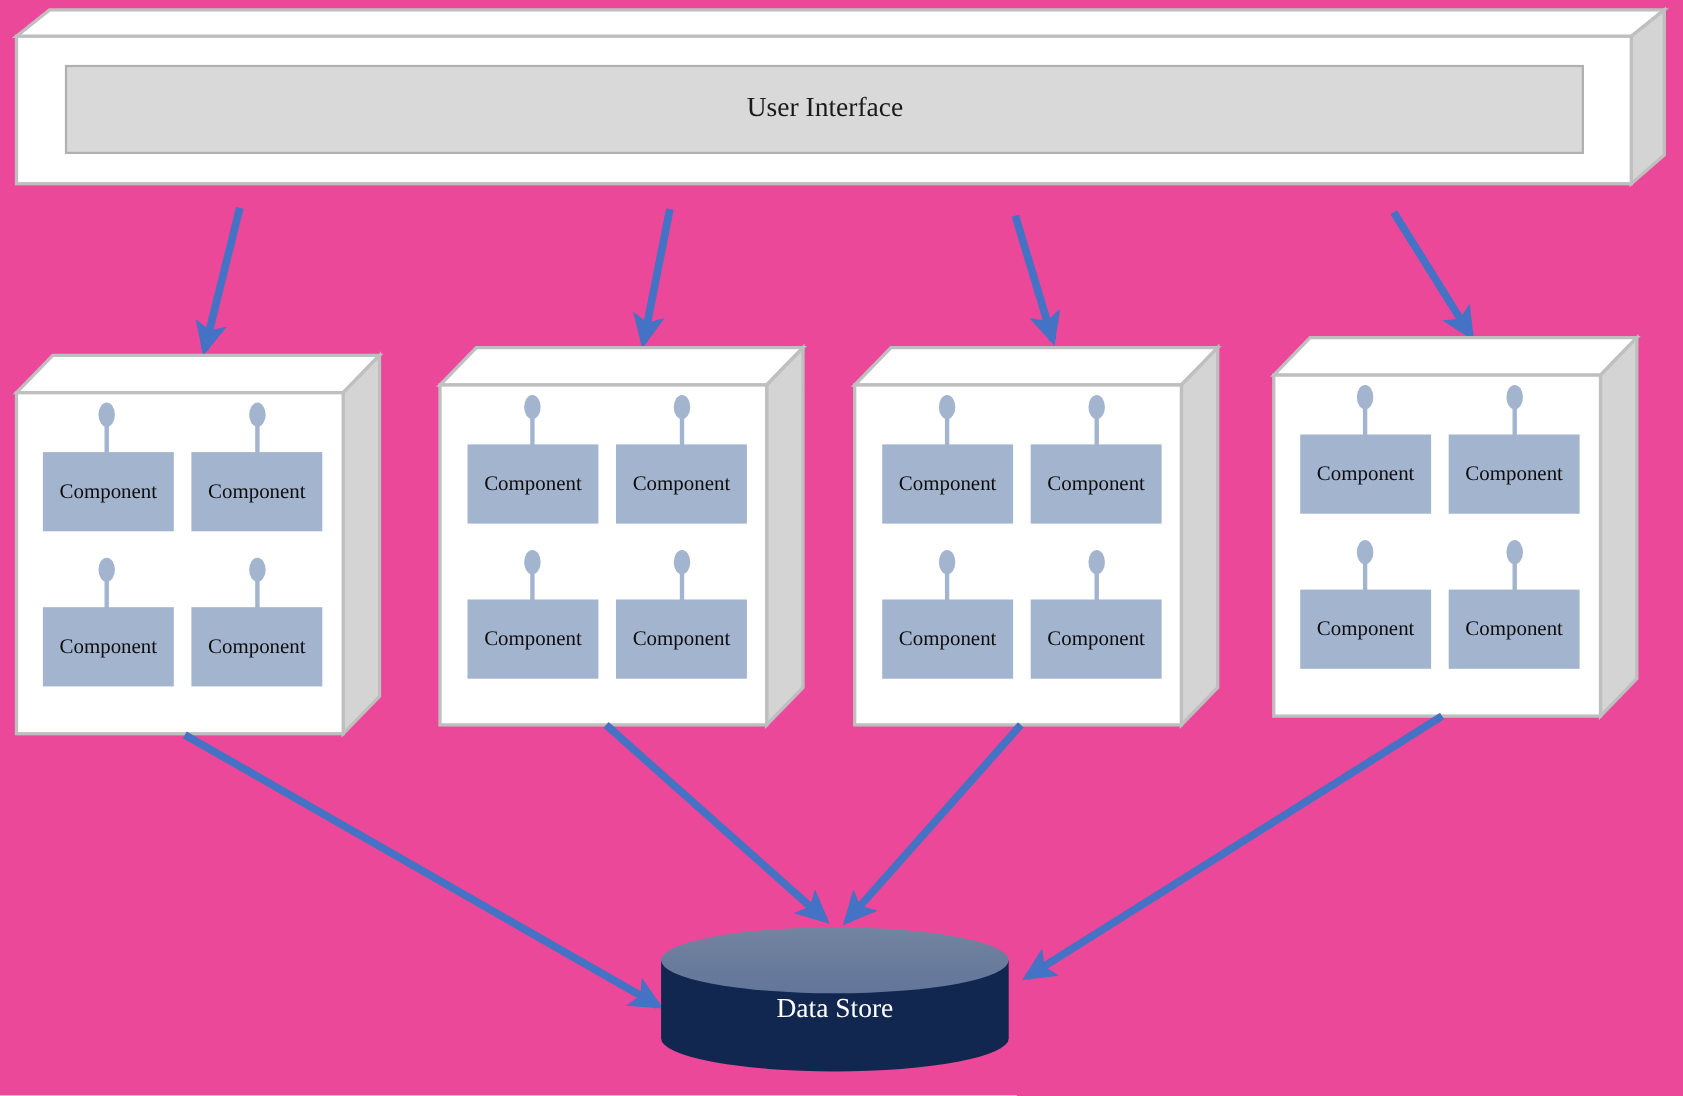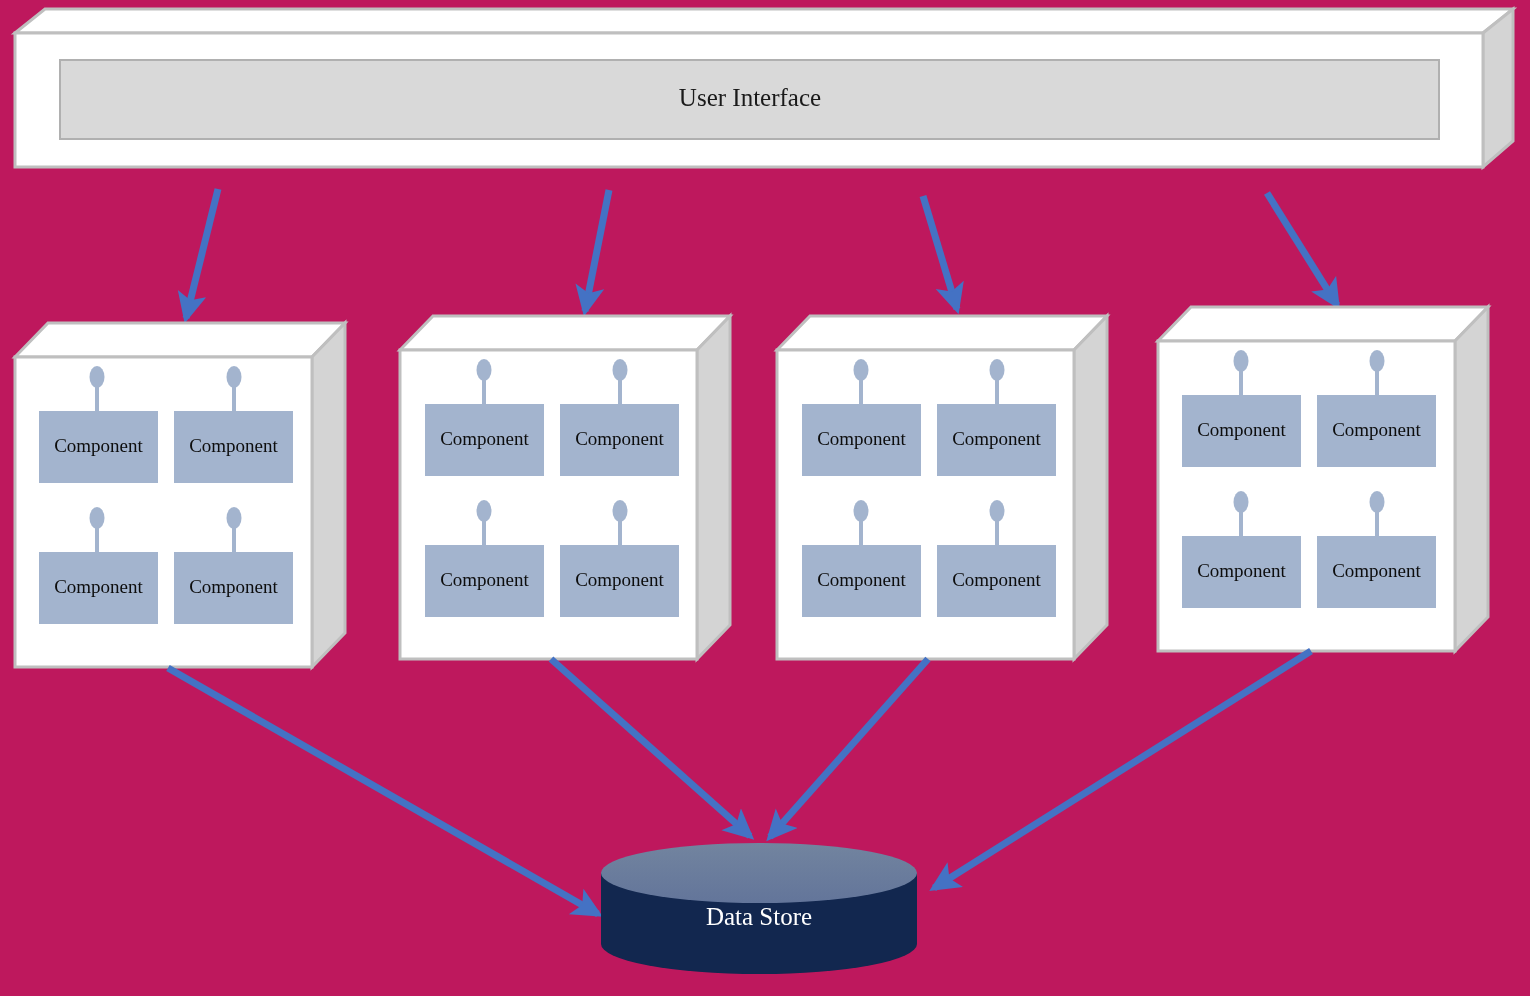"User Interface" #diagram-root { background: #be185d -> #ec4899 }
